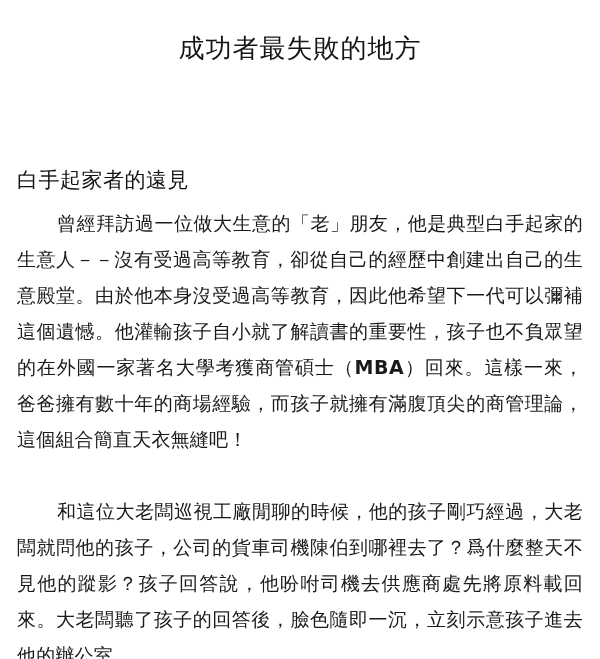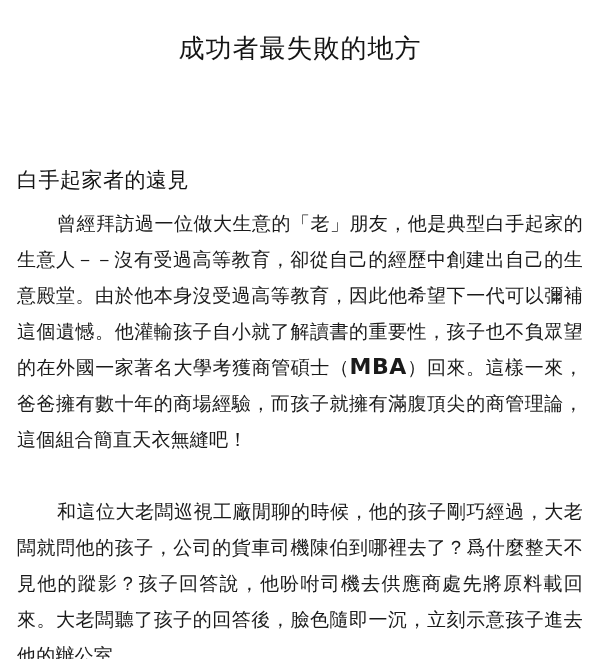"MBA" .acronym { font-size: 22px -> 19px }
